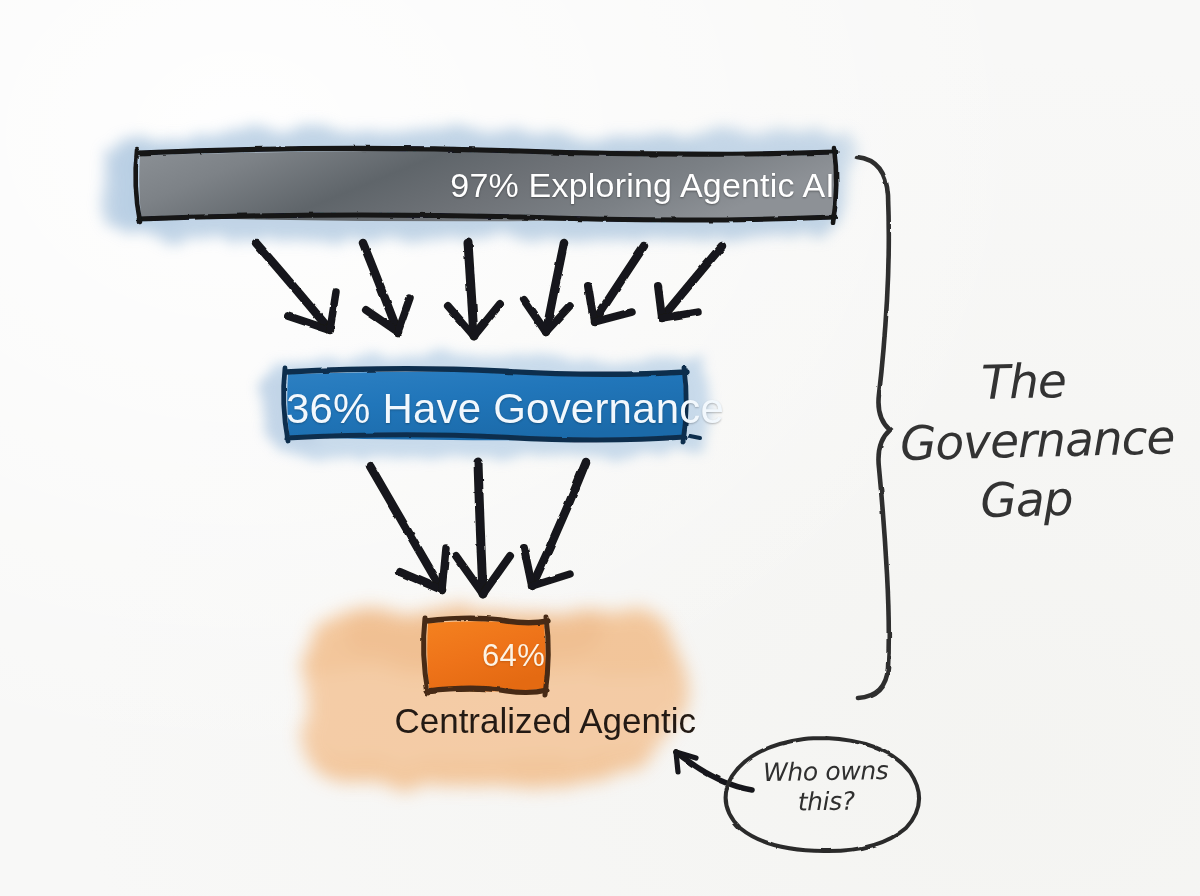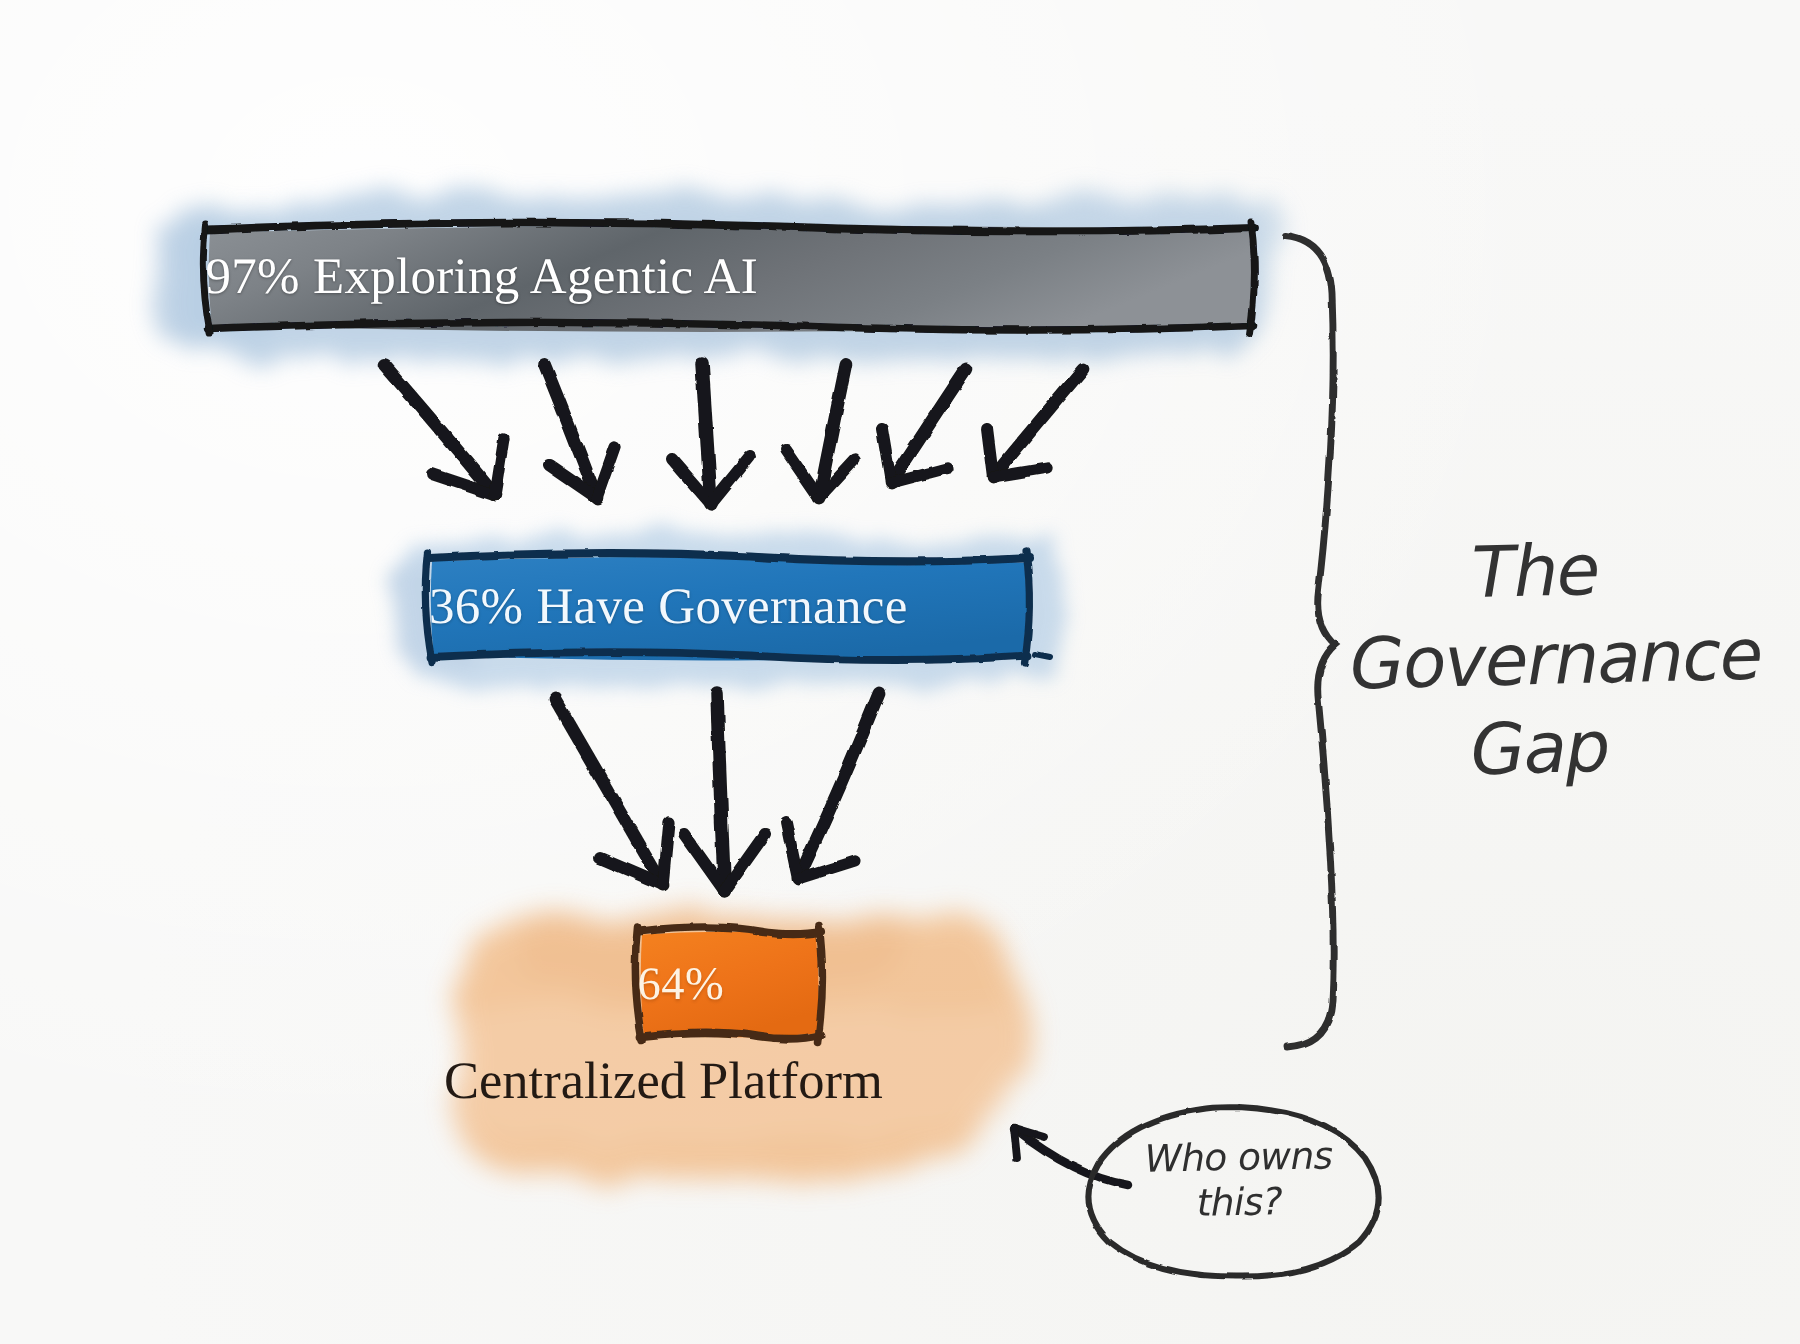"97% Exploring Agentic AI" .node-label { font-family: Liberation Serif, serif -> none; text-align: left -> right }
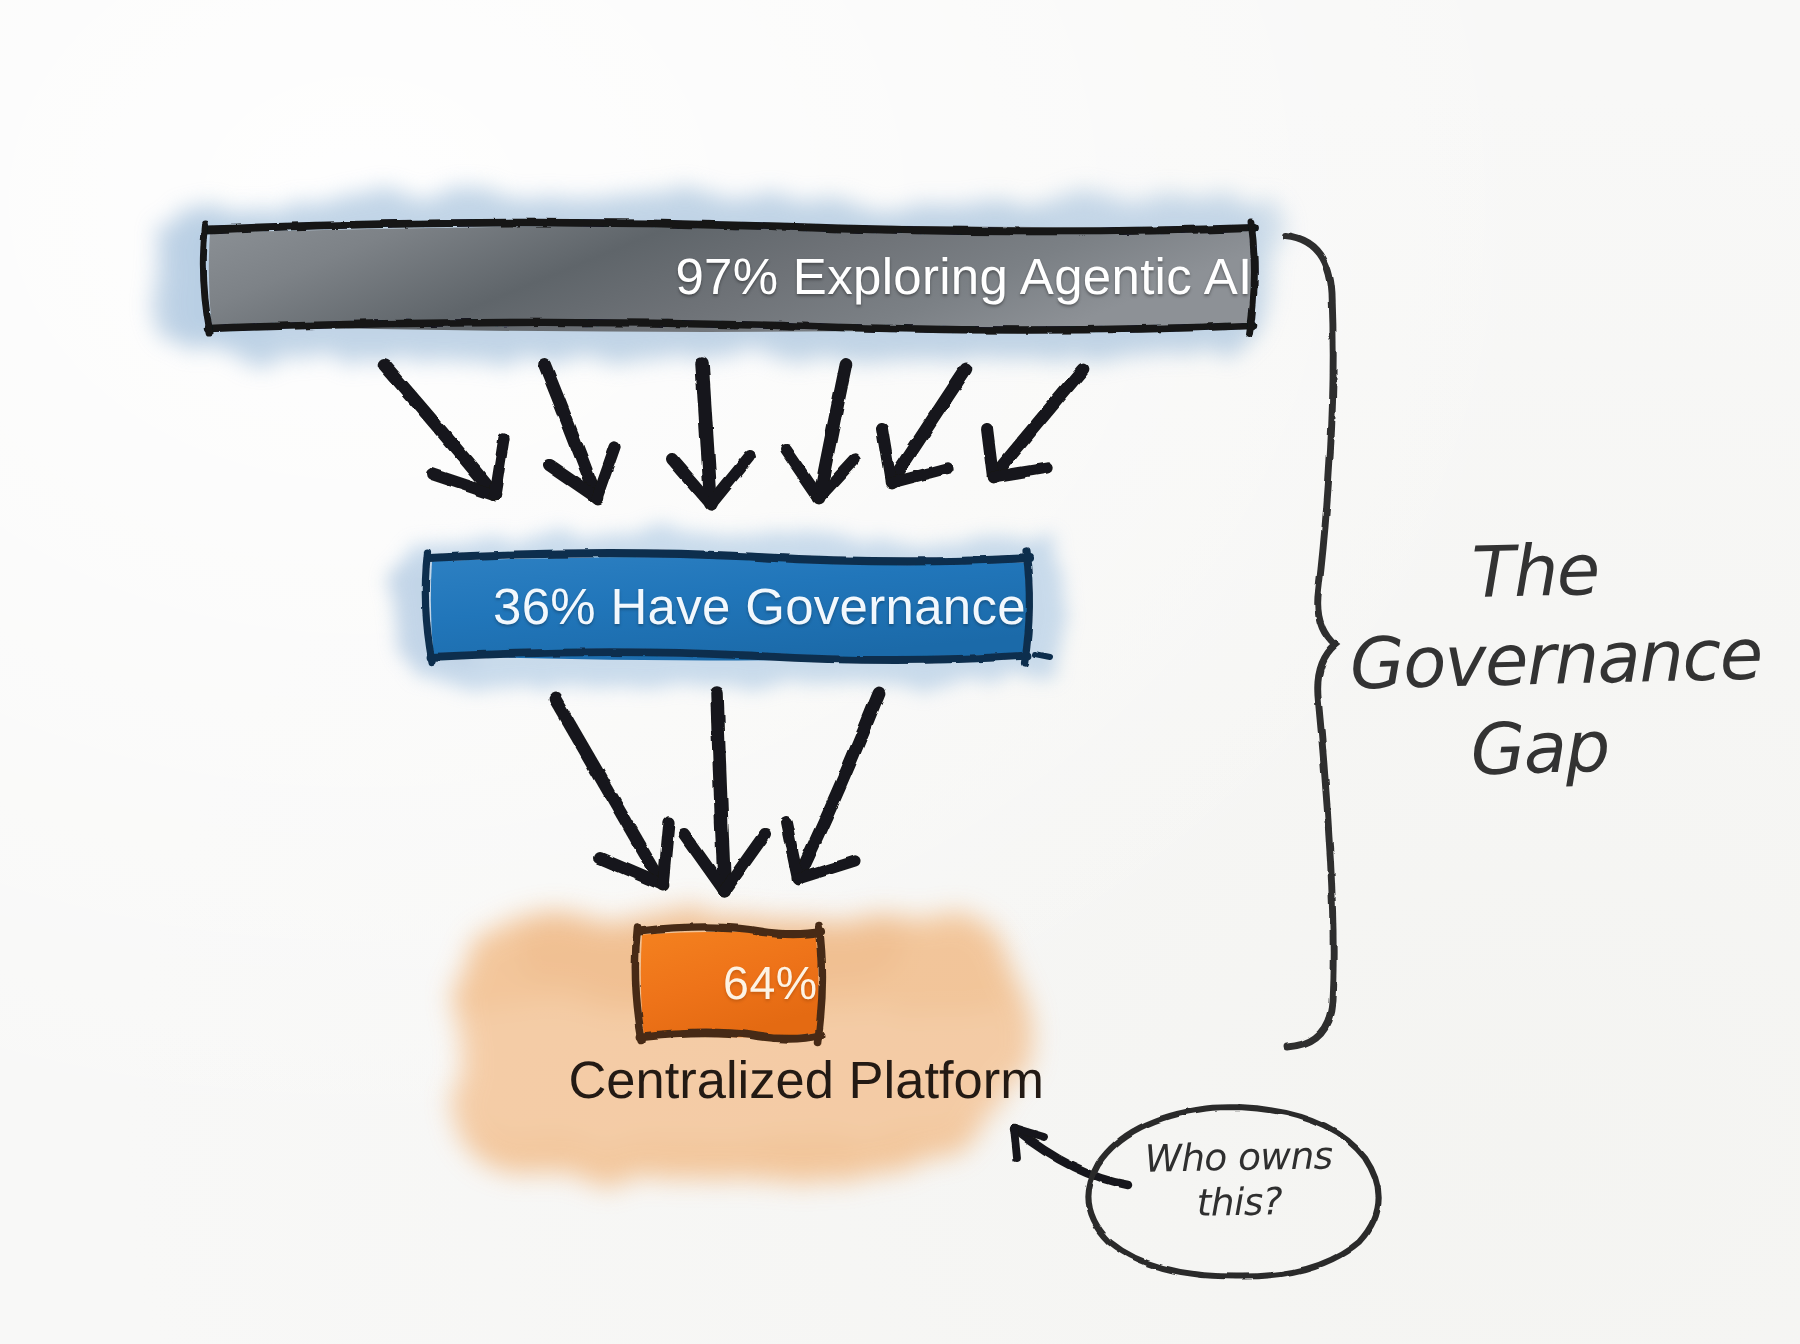"36% Have Governance" #mid-bar-label { font-size: 34px -> 42px }
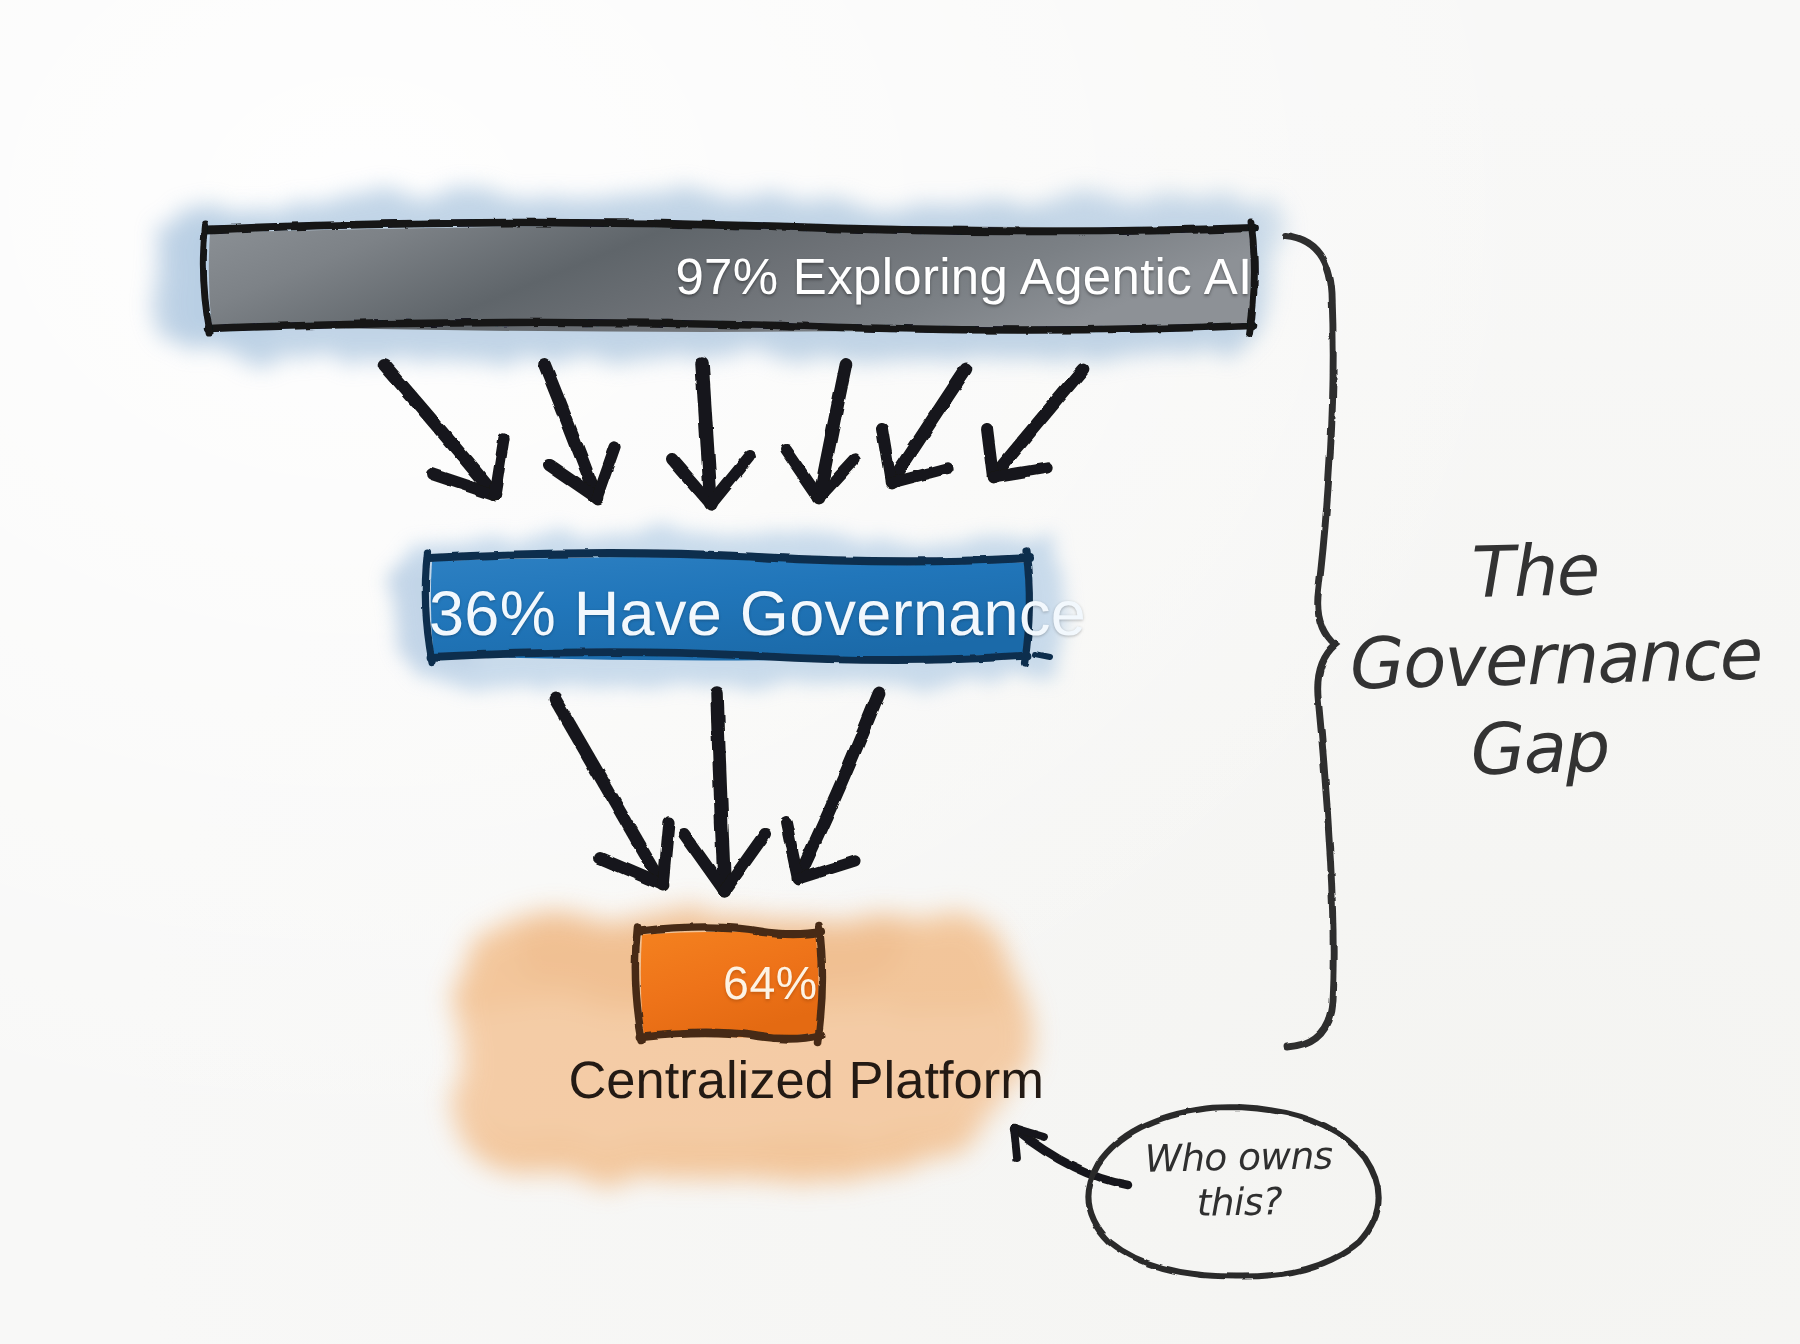"Centralized Platform" div.node-label { text: Platform -> Agentic }
